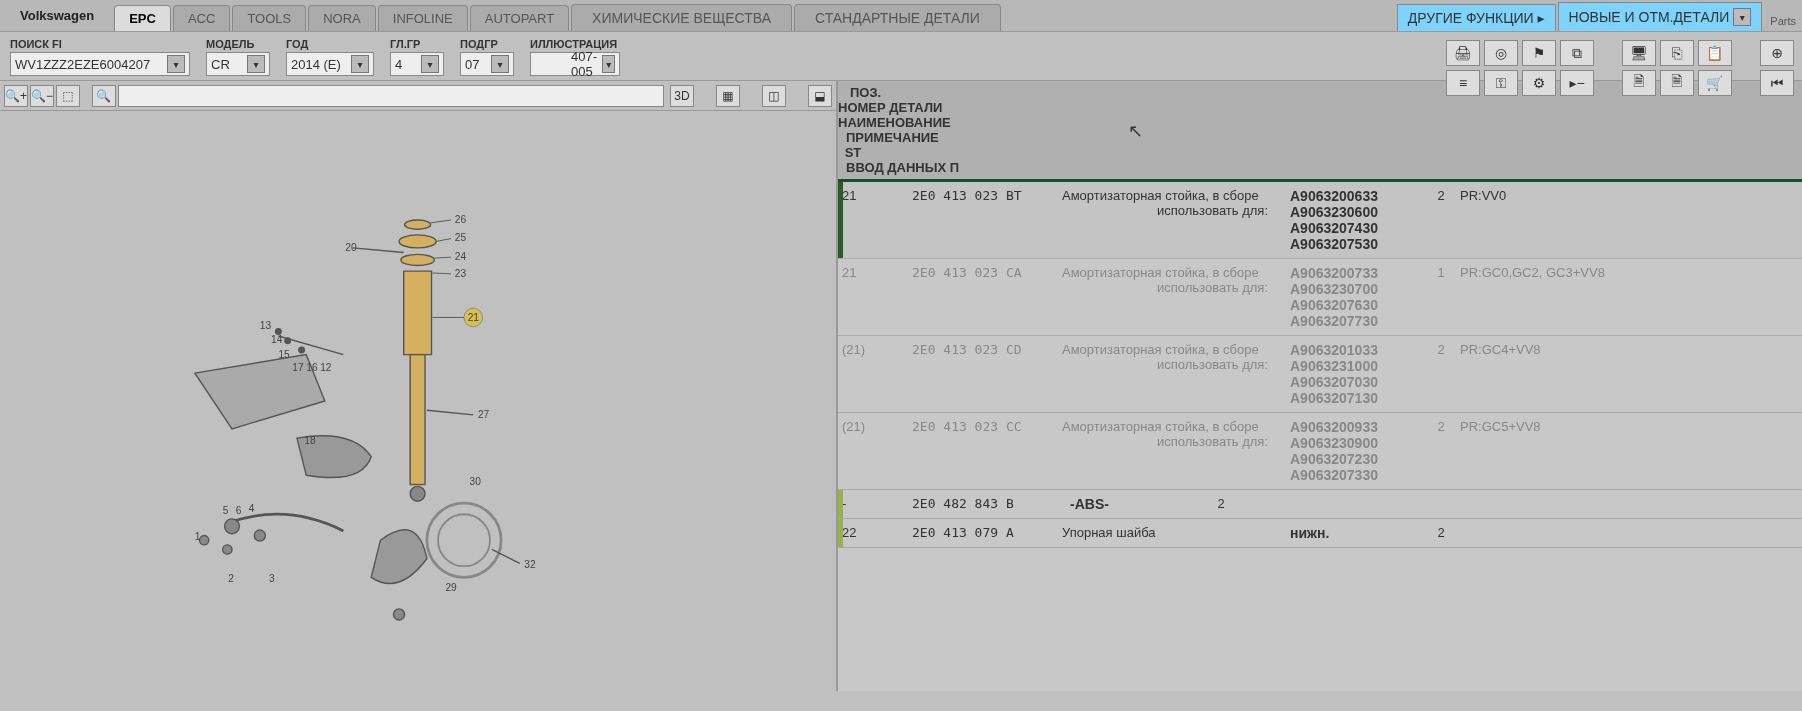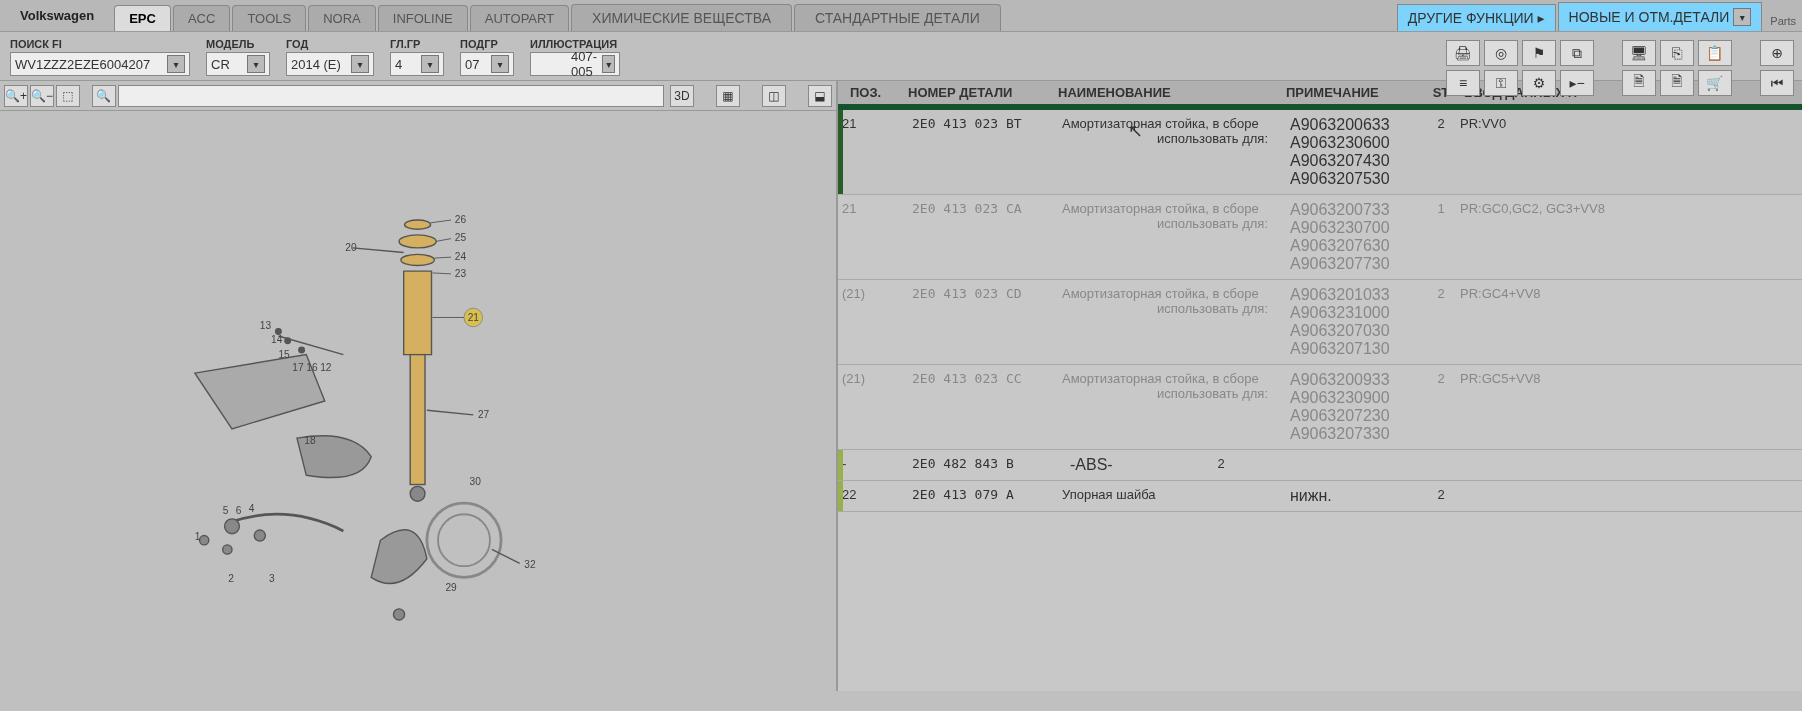"ПОЗ." .table-header { border-bottom: 6px solid #14532d -> 3px solid #14532d; flex-direction: none -> column }
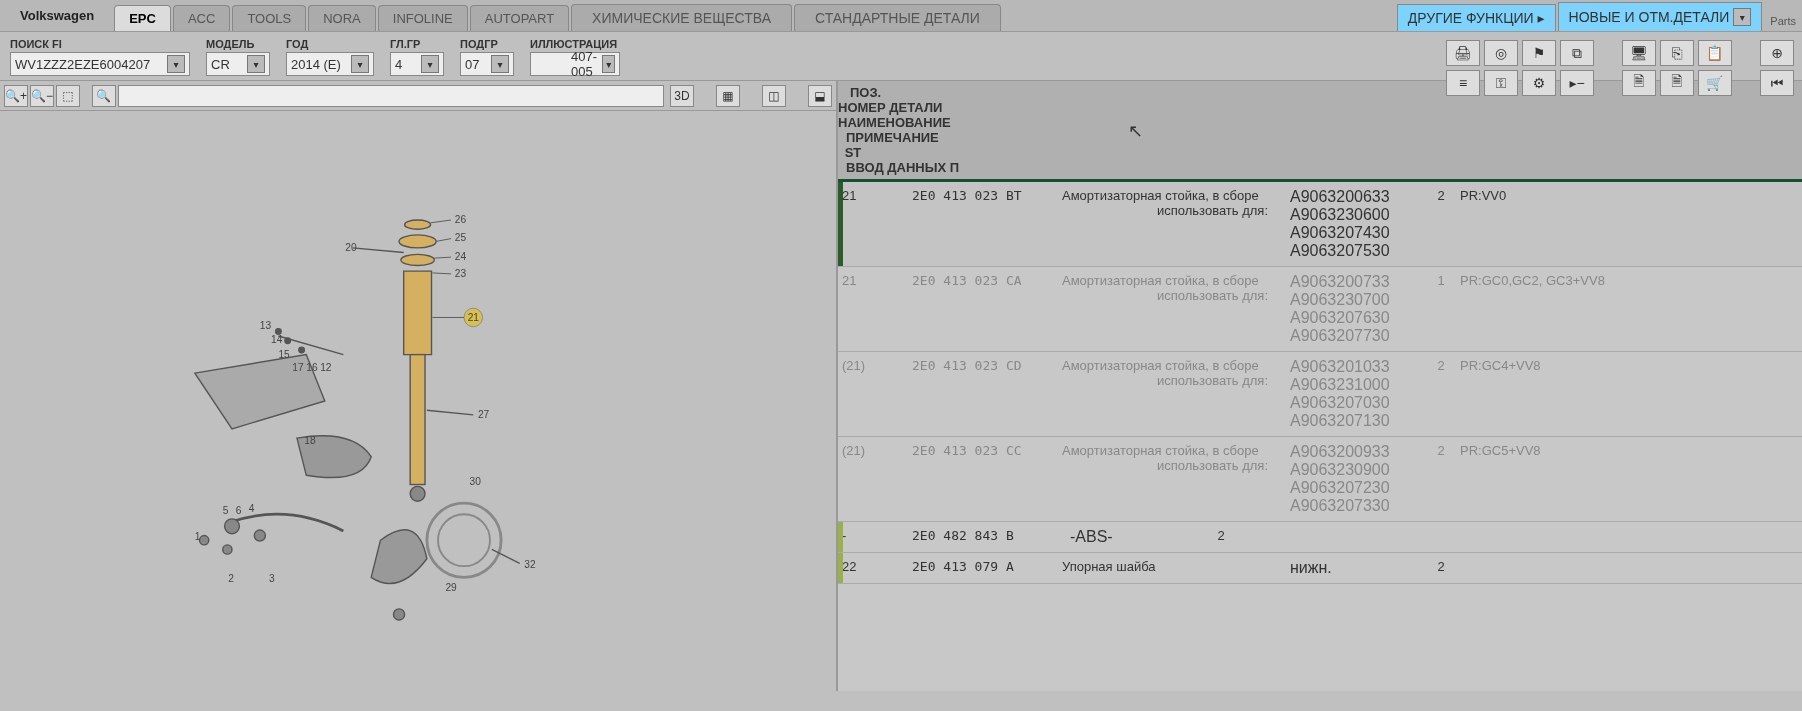"A9063200633" .note-lines { font-size: 16px -> 14px; font-weight: none -> bold }
